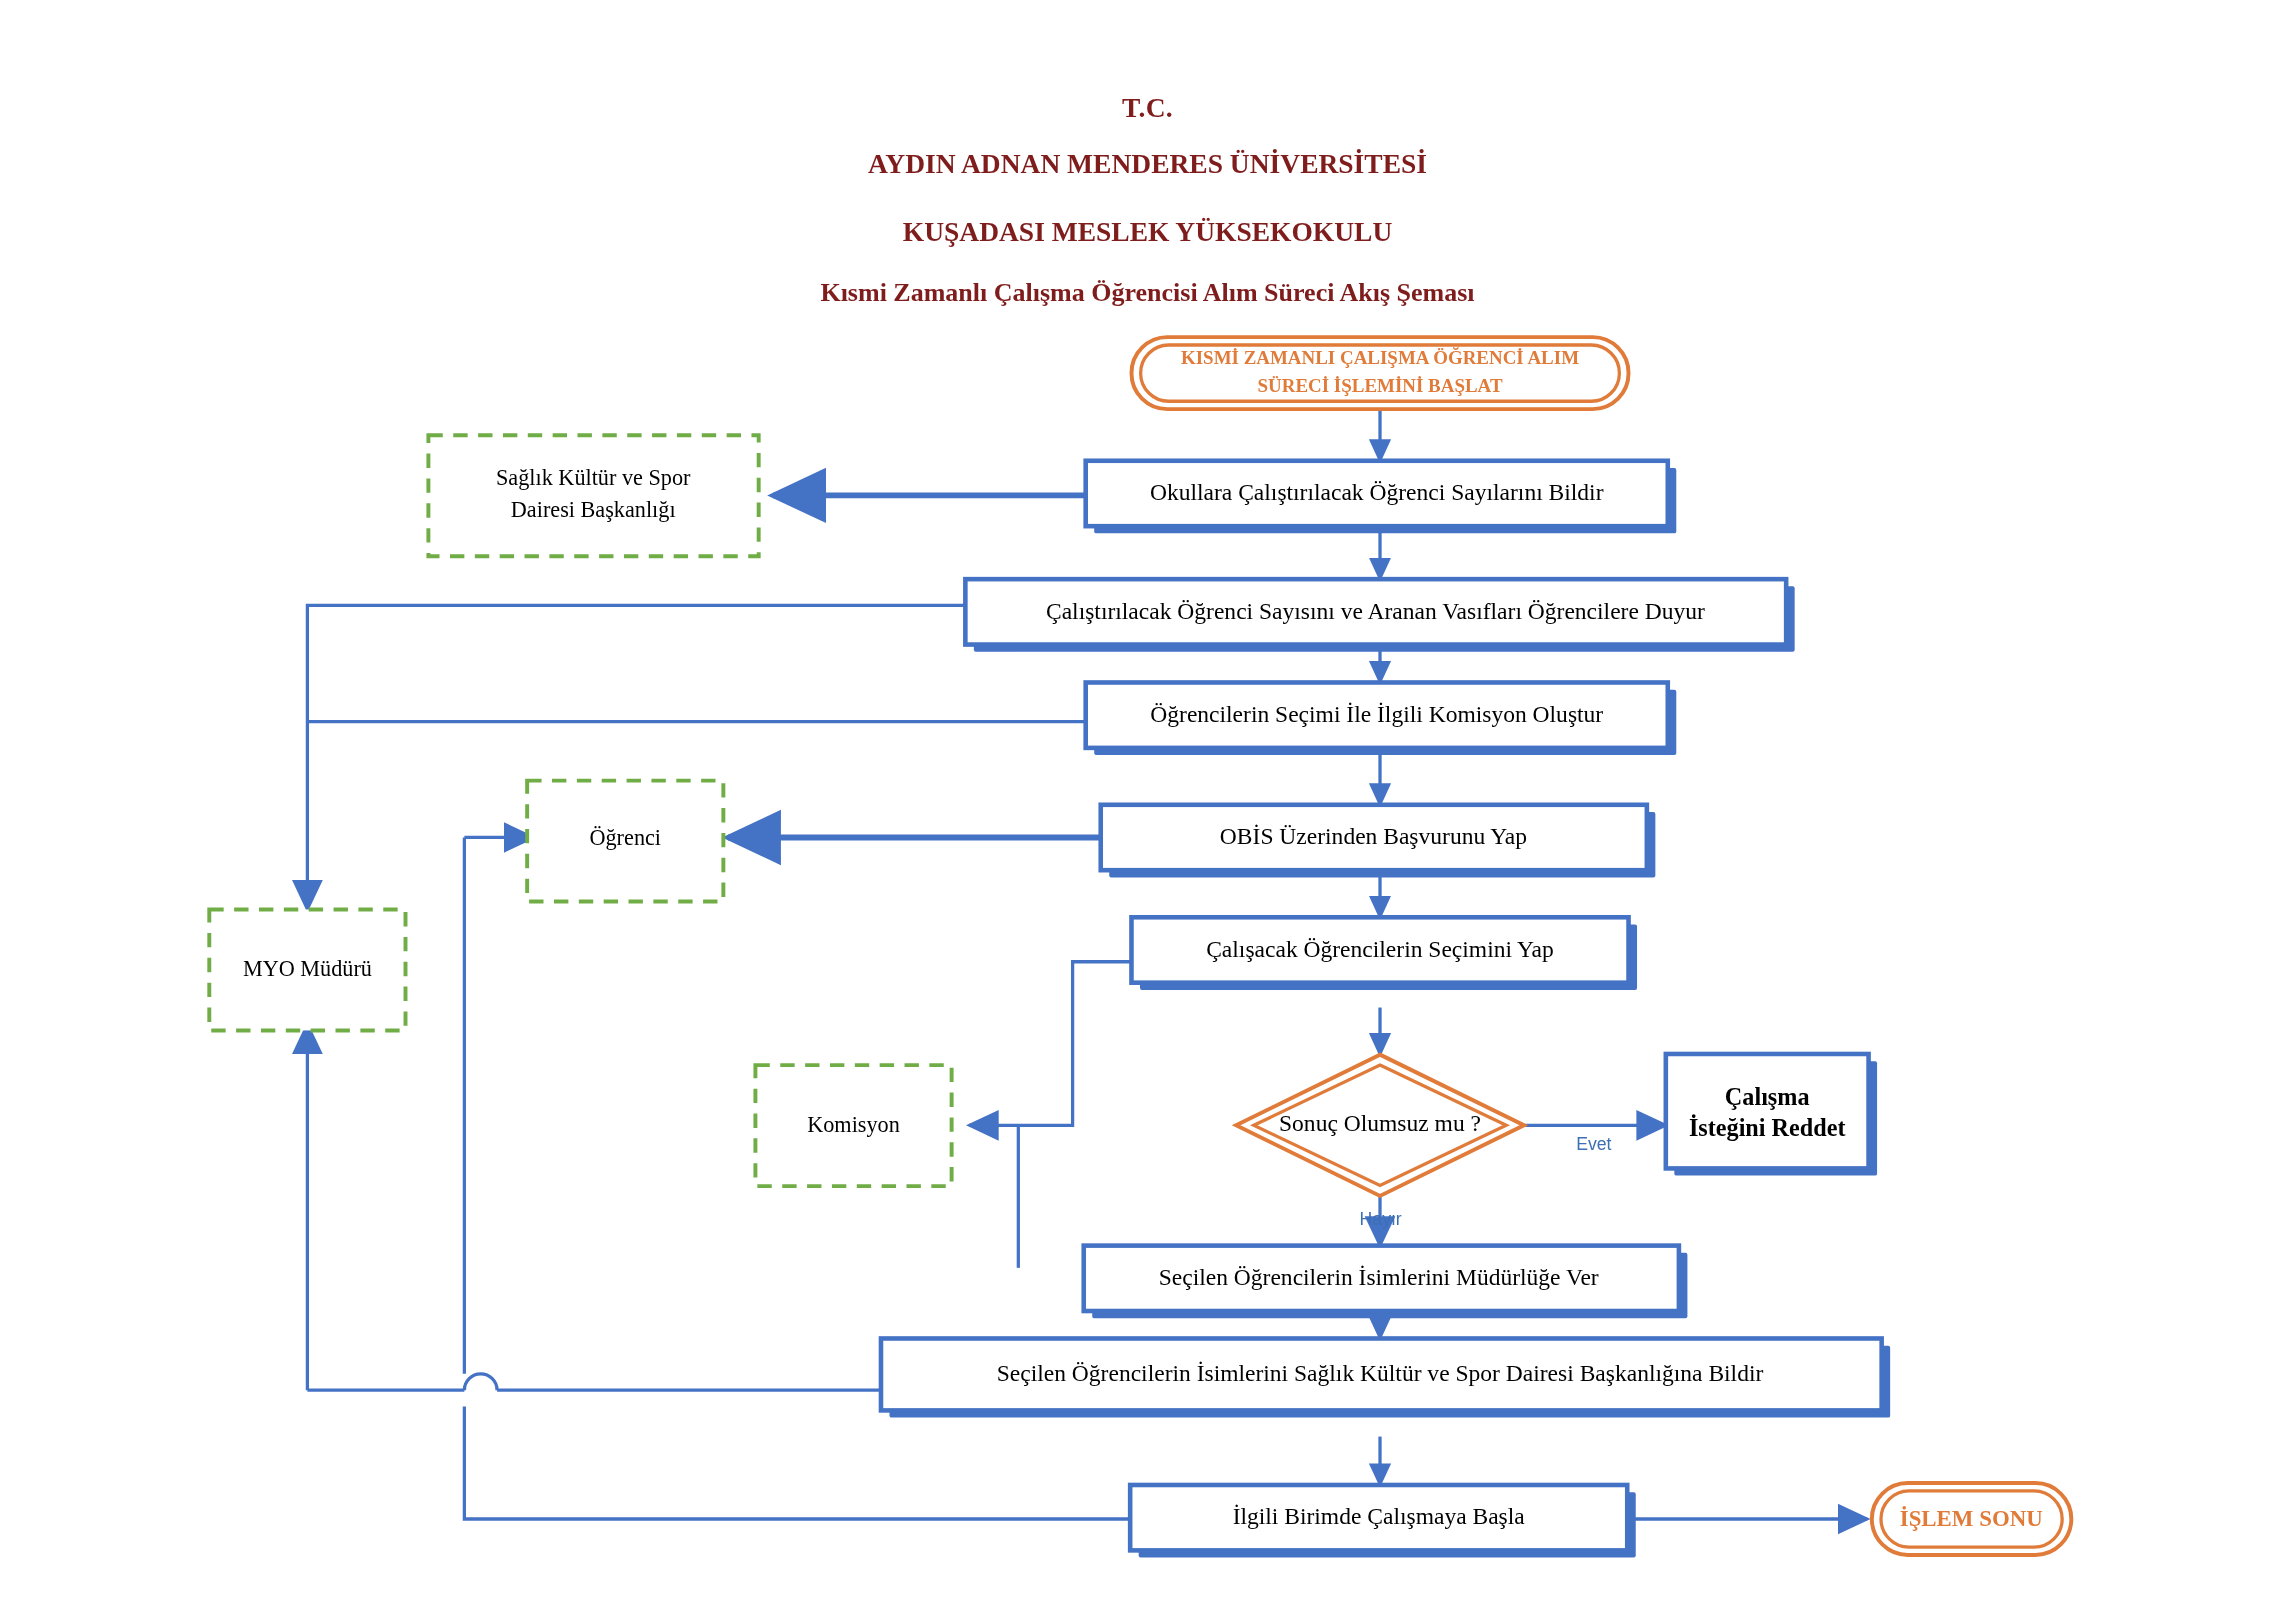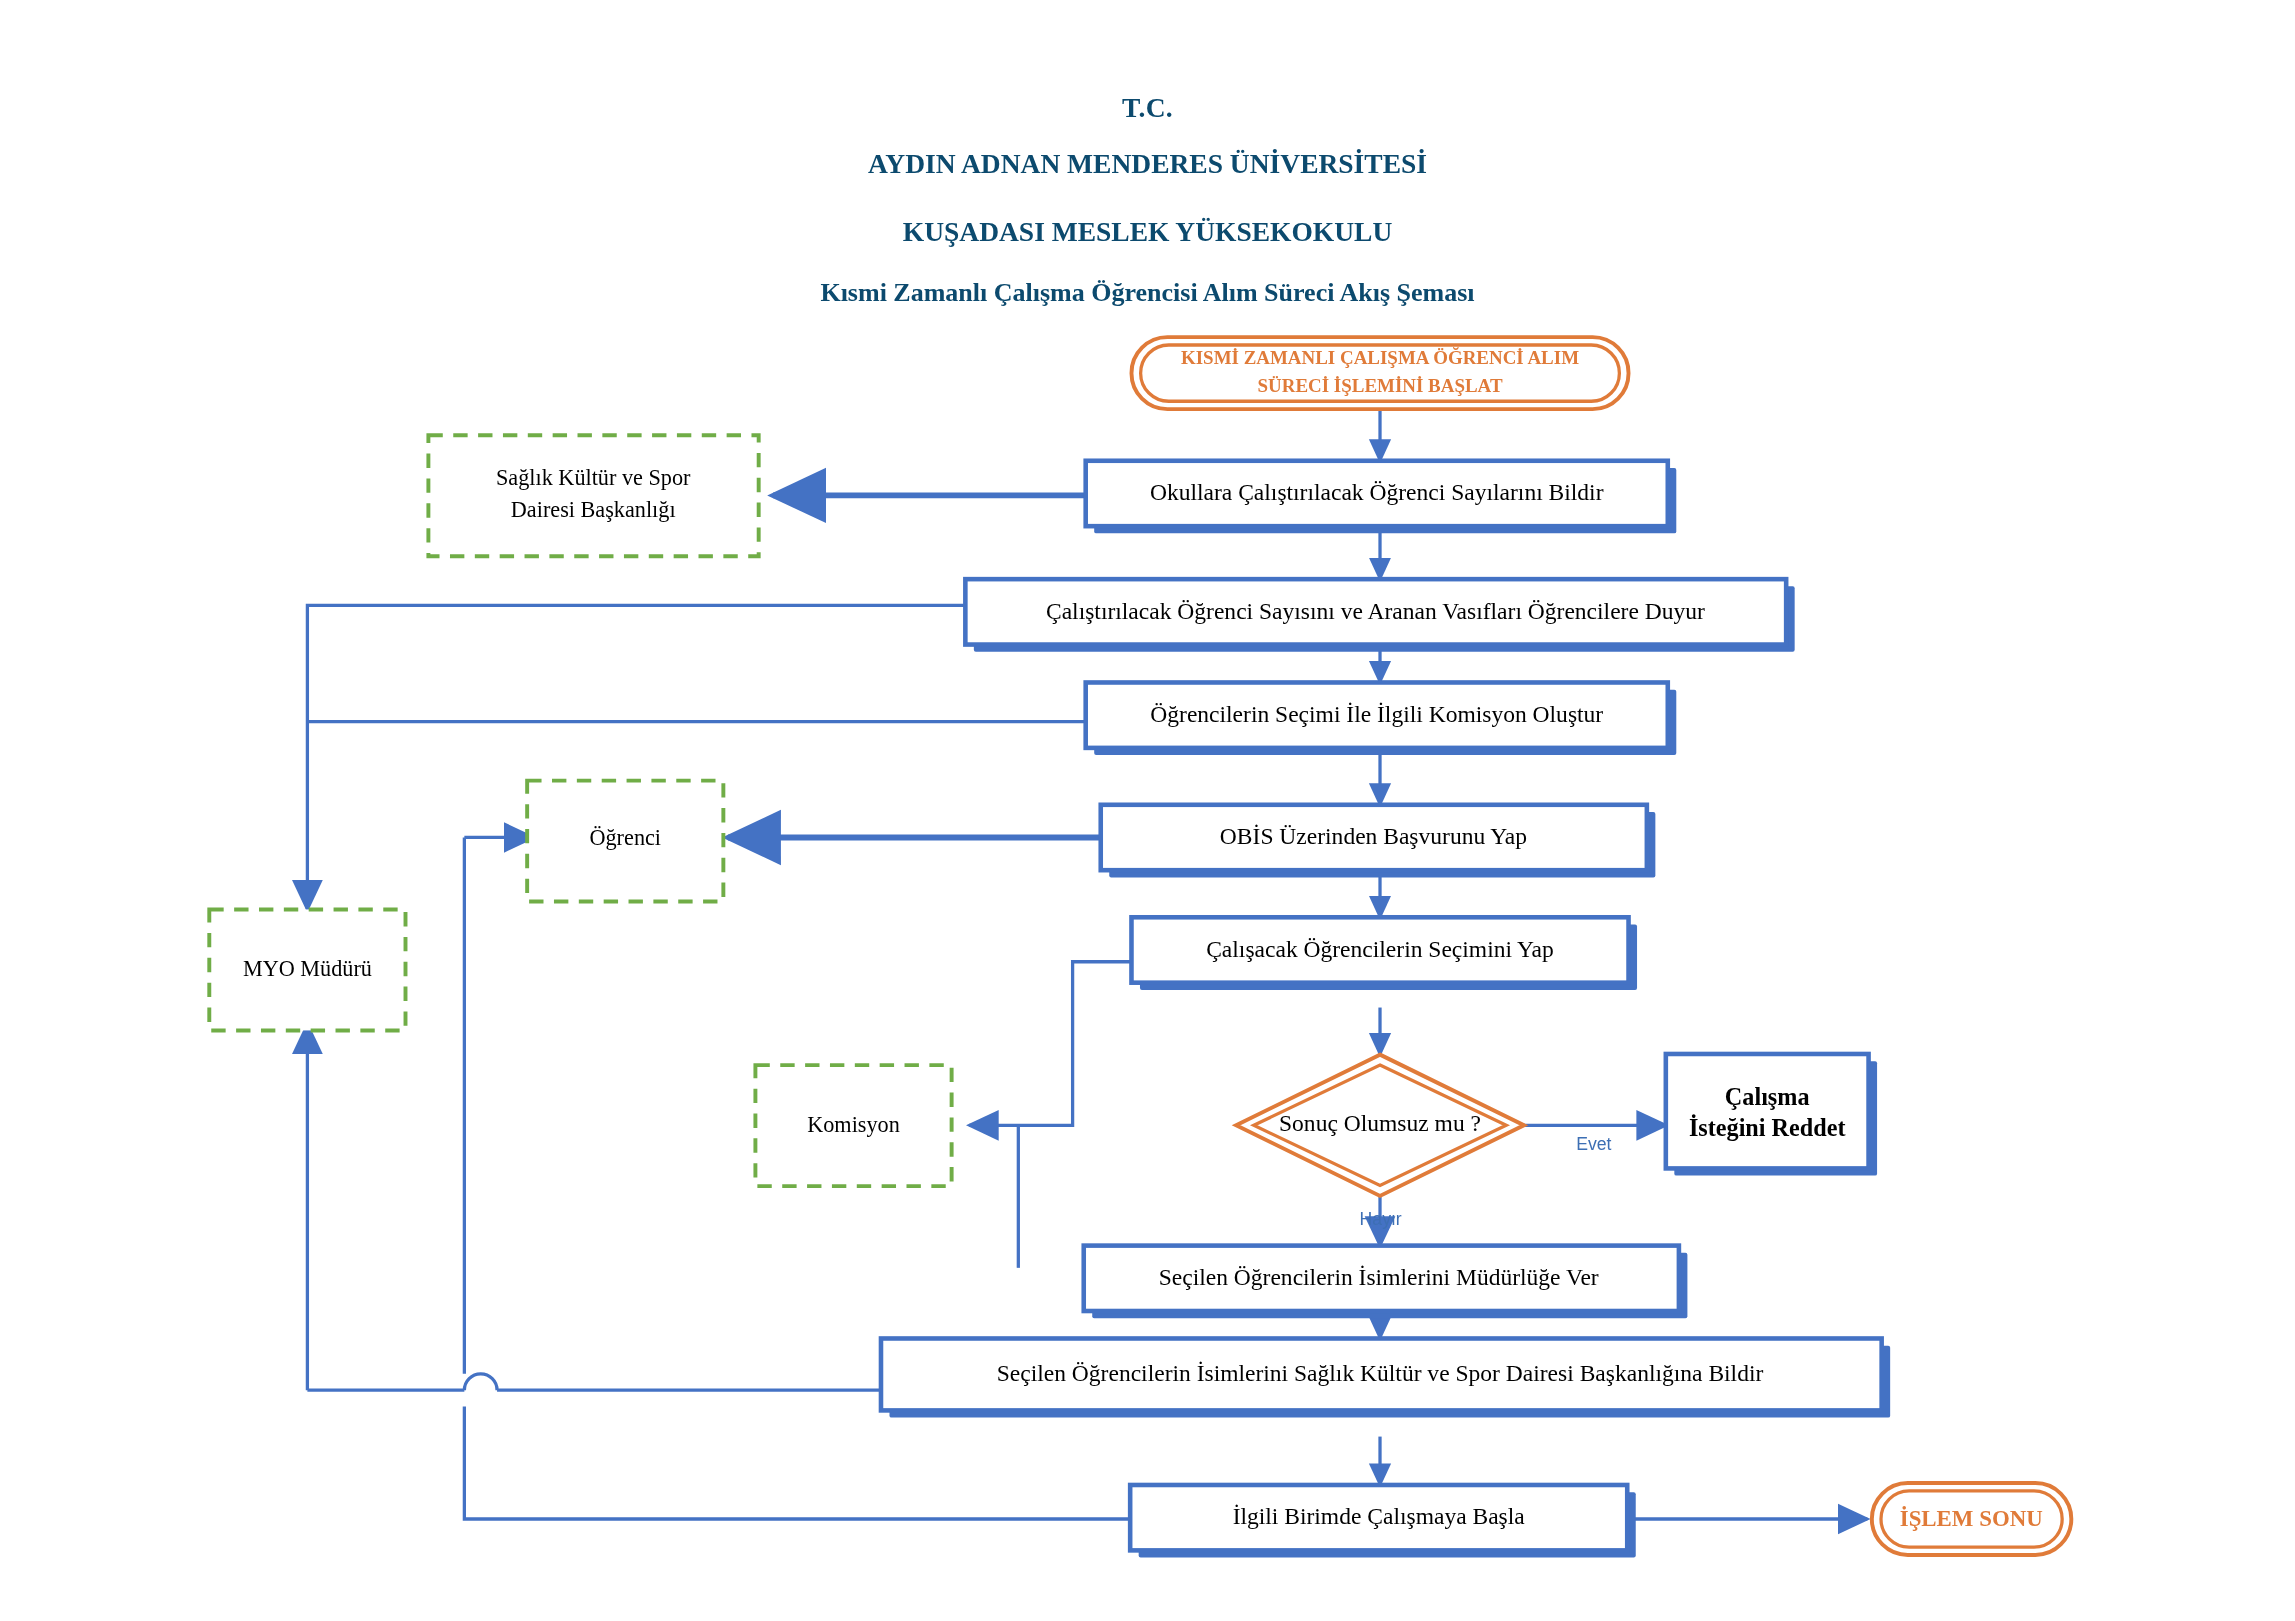"T.C." .hdr { color: #0c4a6e -> #7f1d1d }
